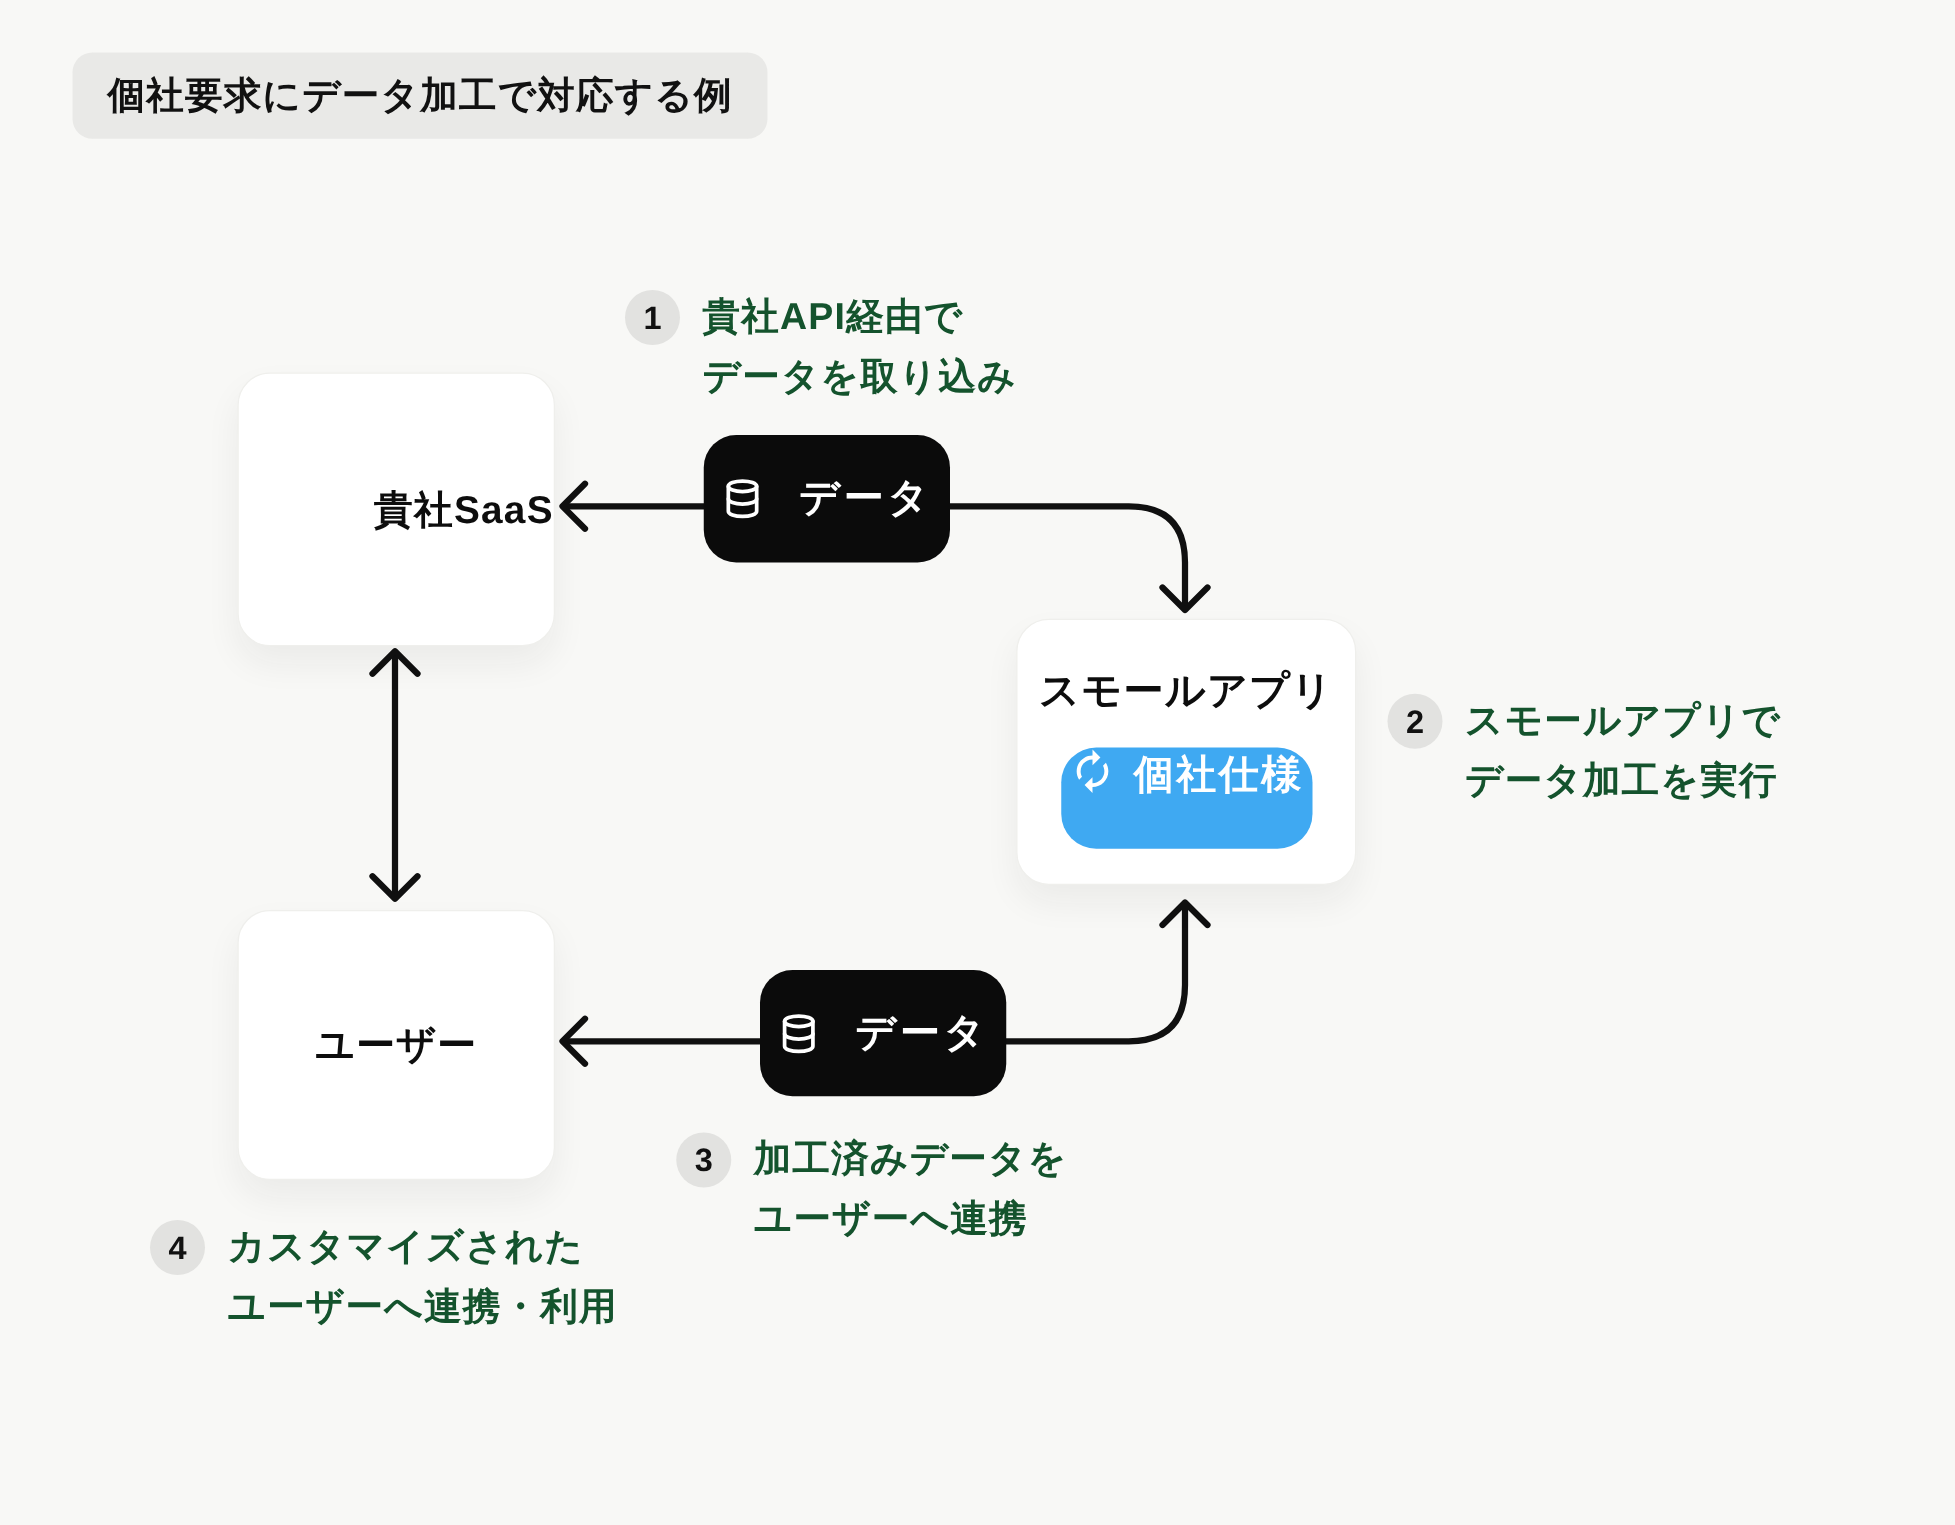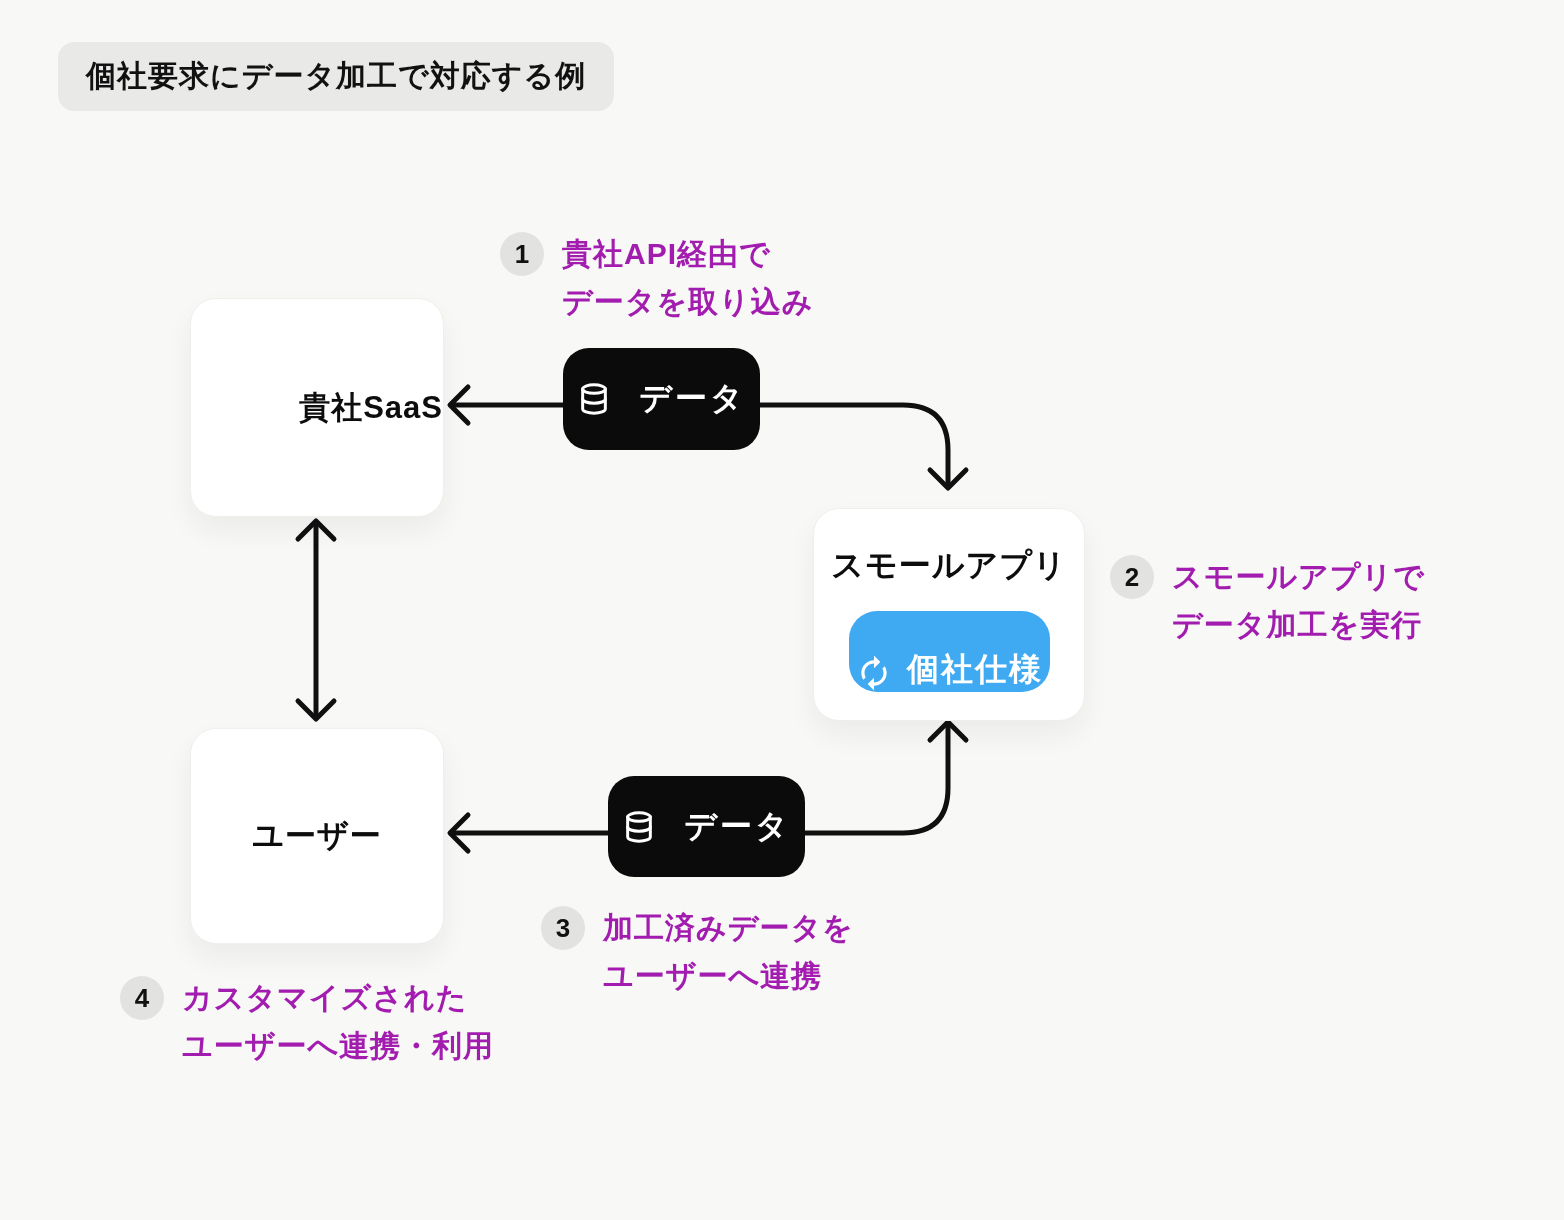"貴社API経由で" .step-text { color: #a21caf -> #14532d }
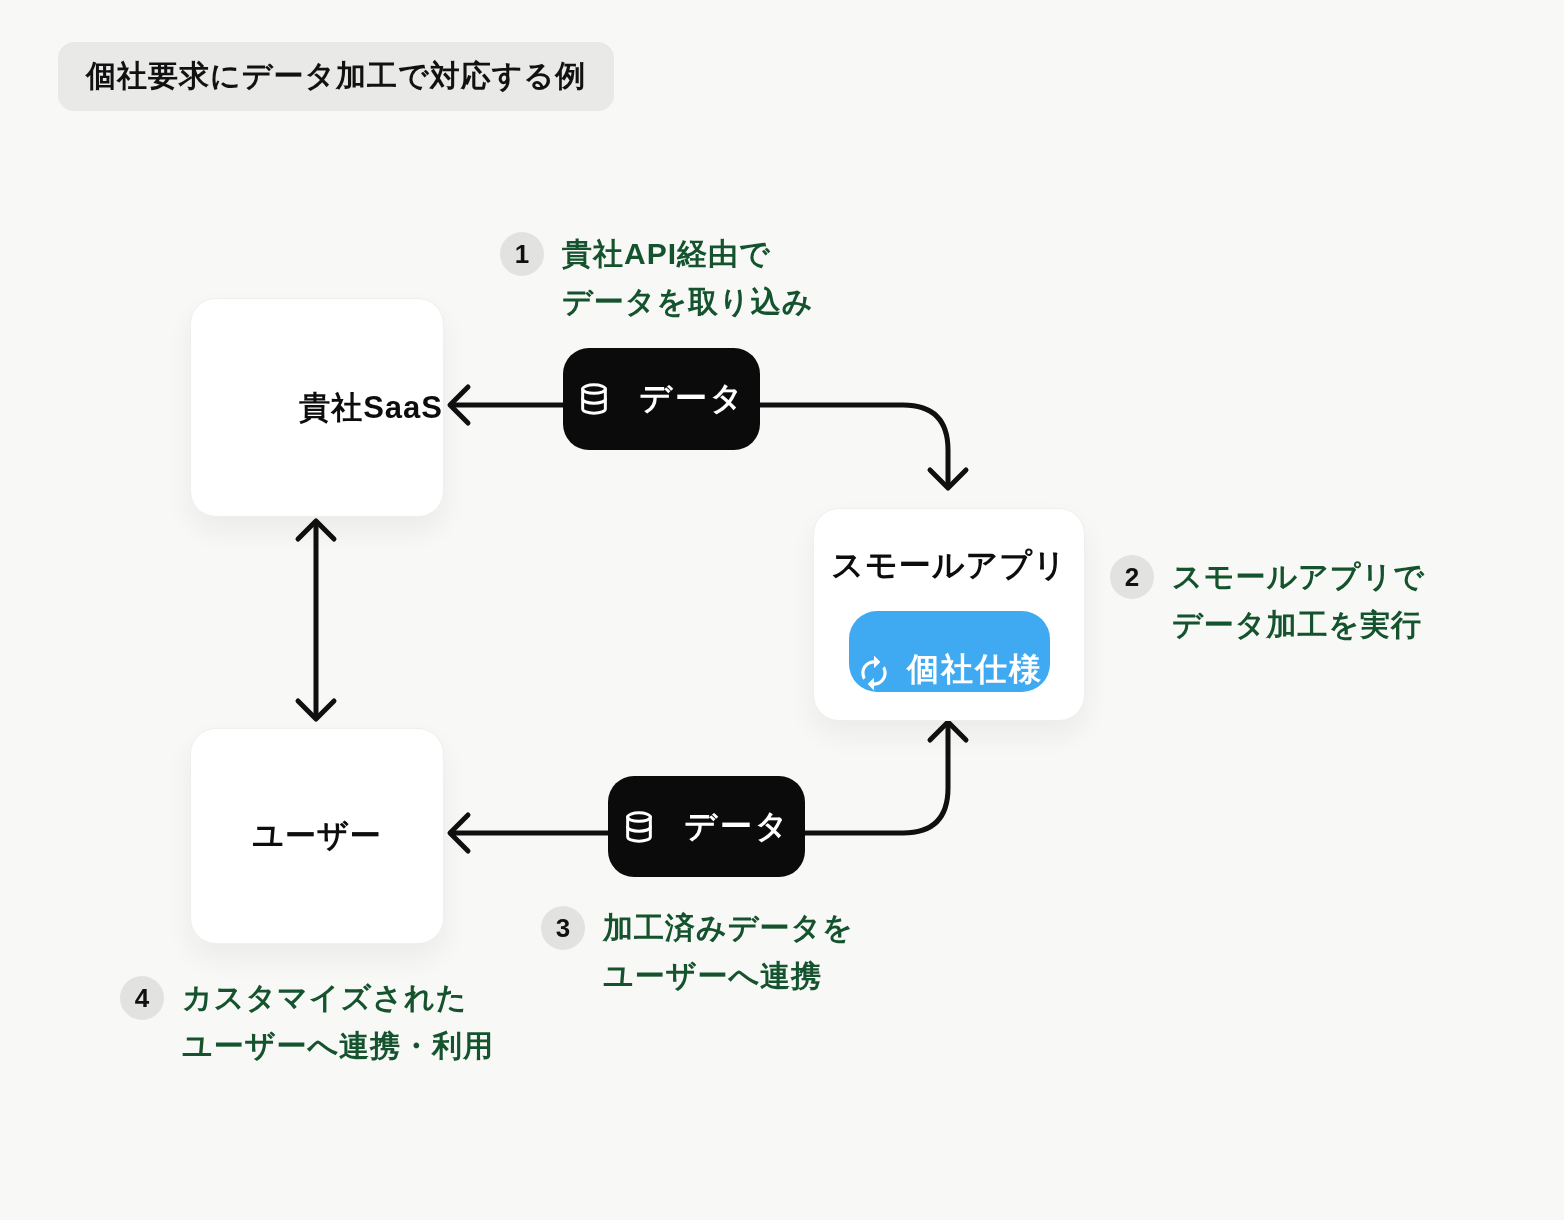"スモールアプリ" .app-box { top: 508px -> 495px }
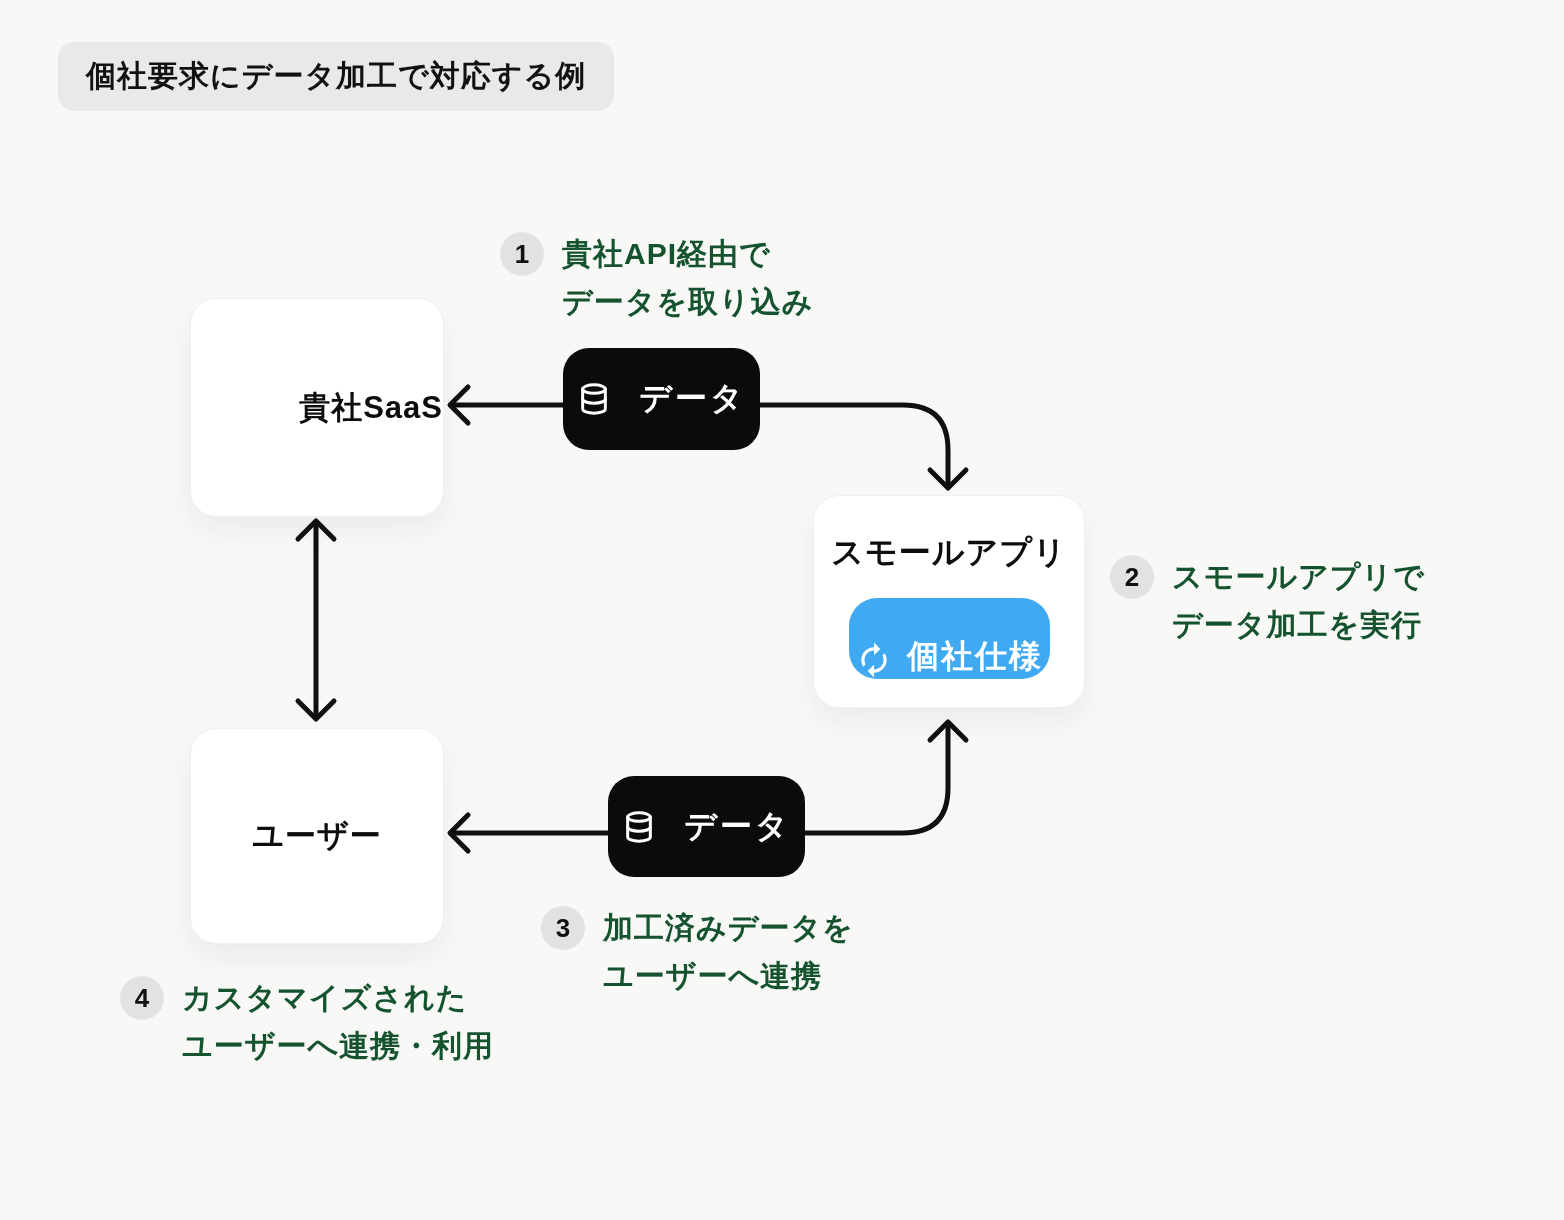"個社仕様" .app-button { align-items: flex-end -> flex-start }
